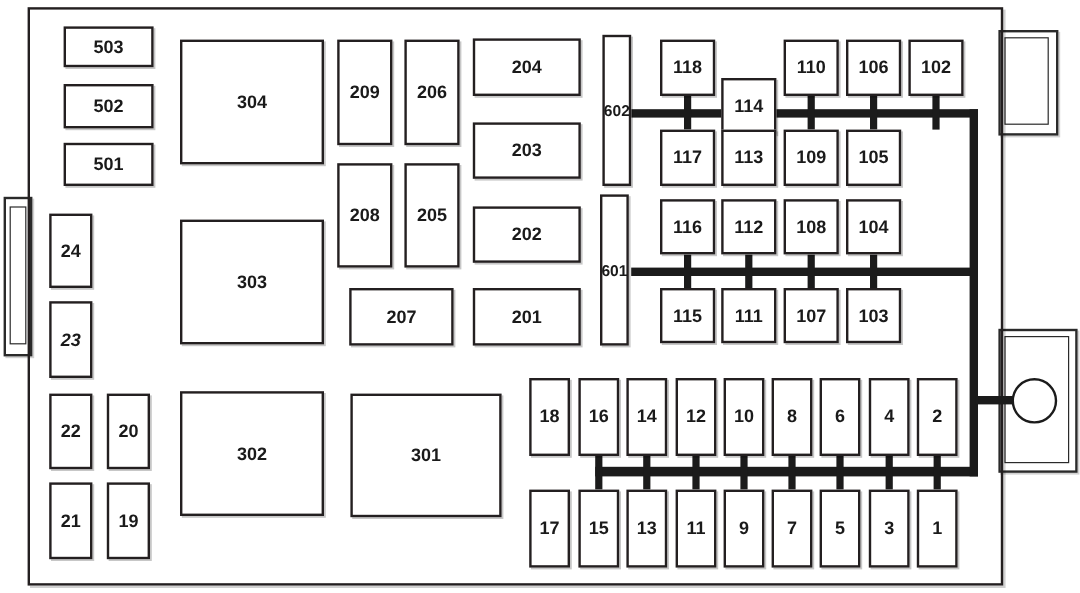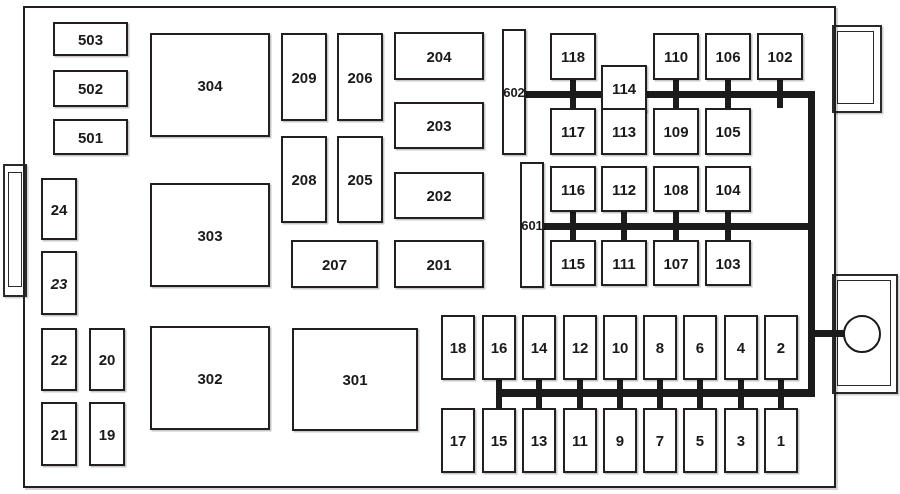"601" div.box { left: 520px -> 500px }
